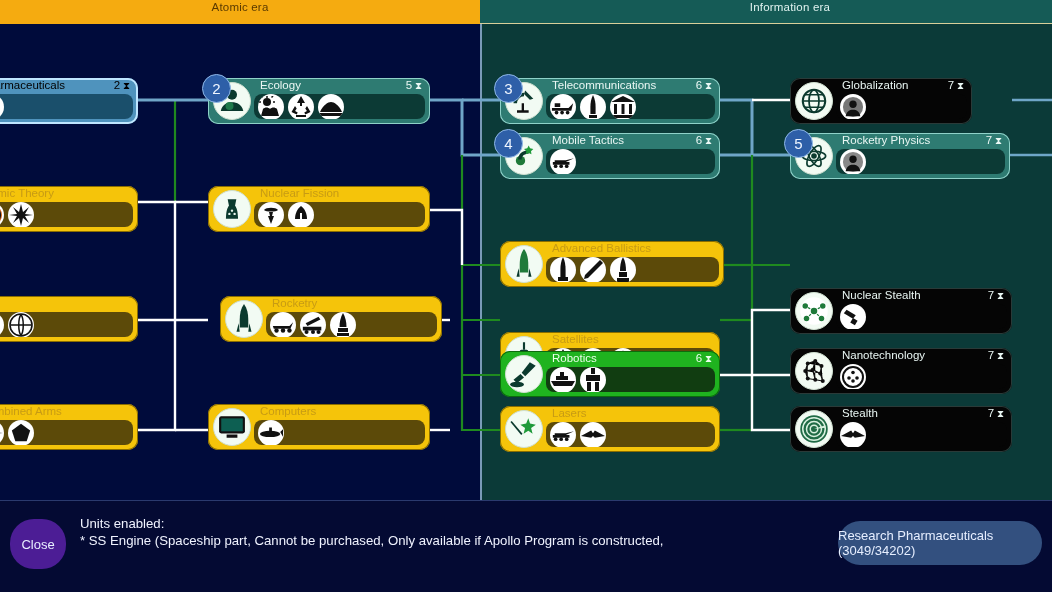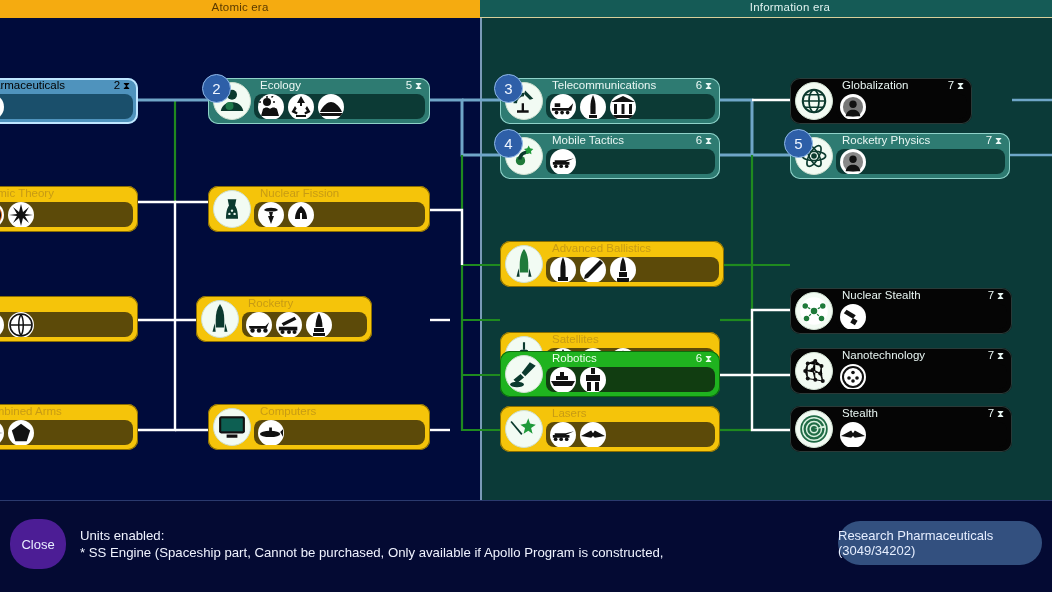"Atomic era" .era-header { height: 18px -> 24px }
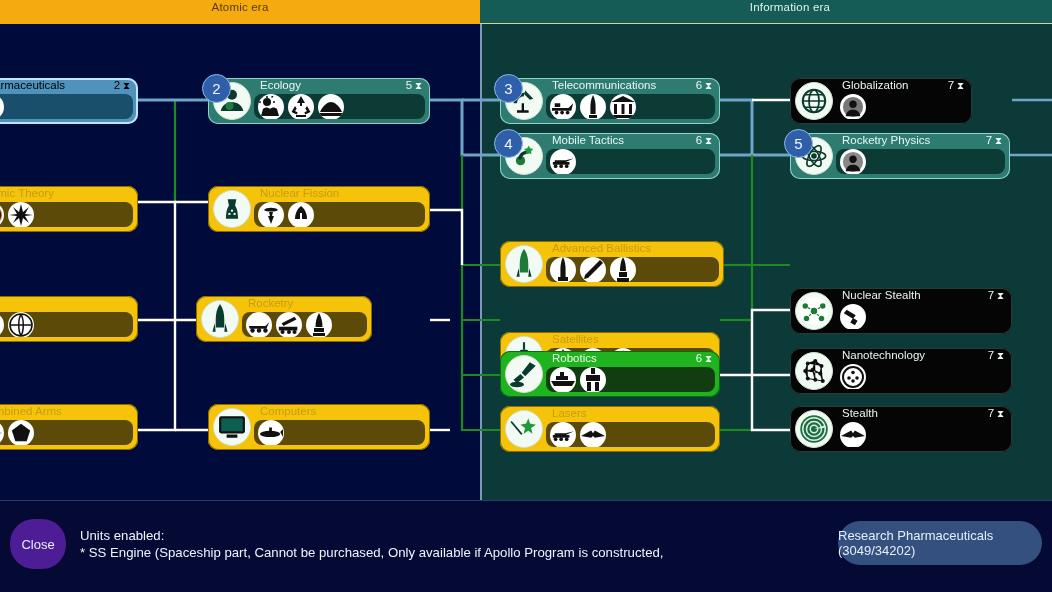"Rocketry" div.node { left: 196px -> 220px; width: 176px -> 222px }
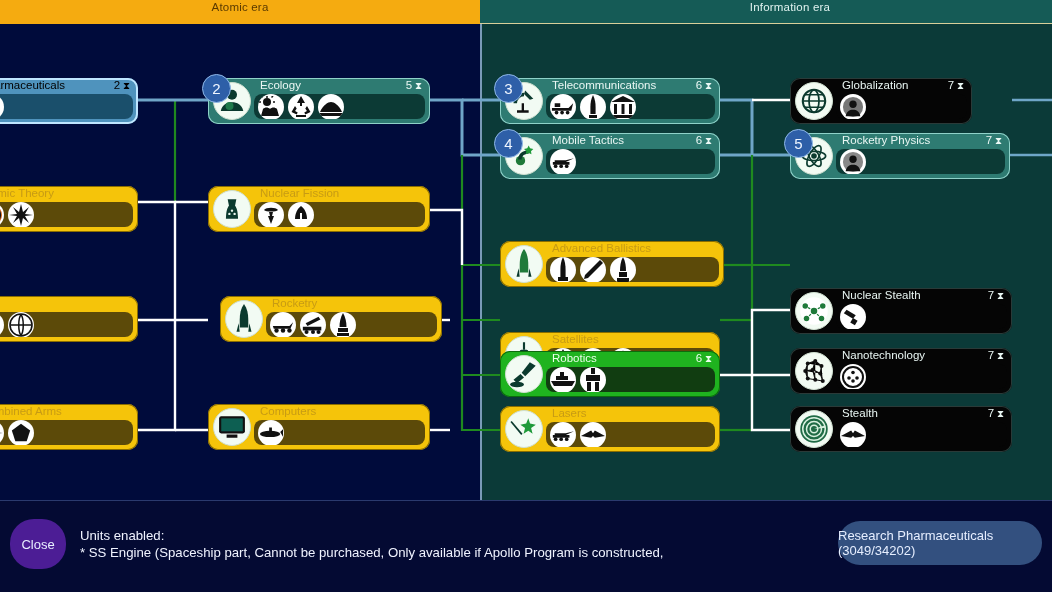"Units enabled:" .units-block .hdr { margin-top: 12px -> none }
